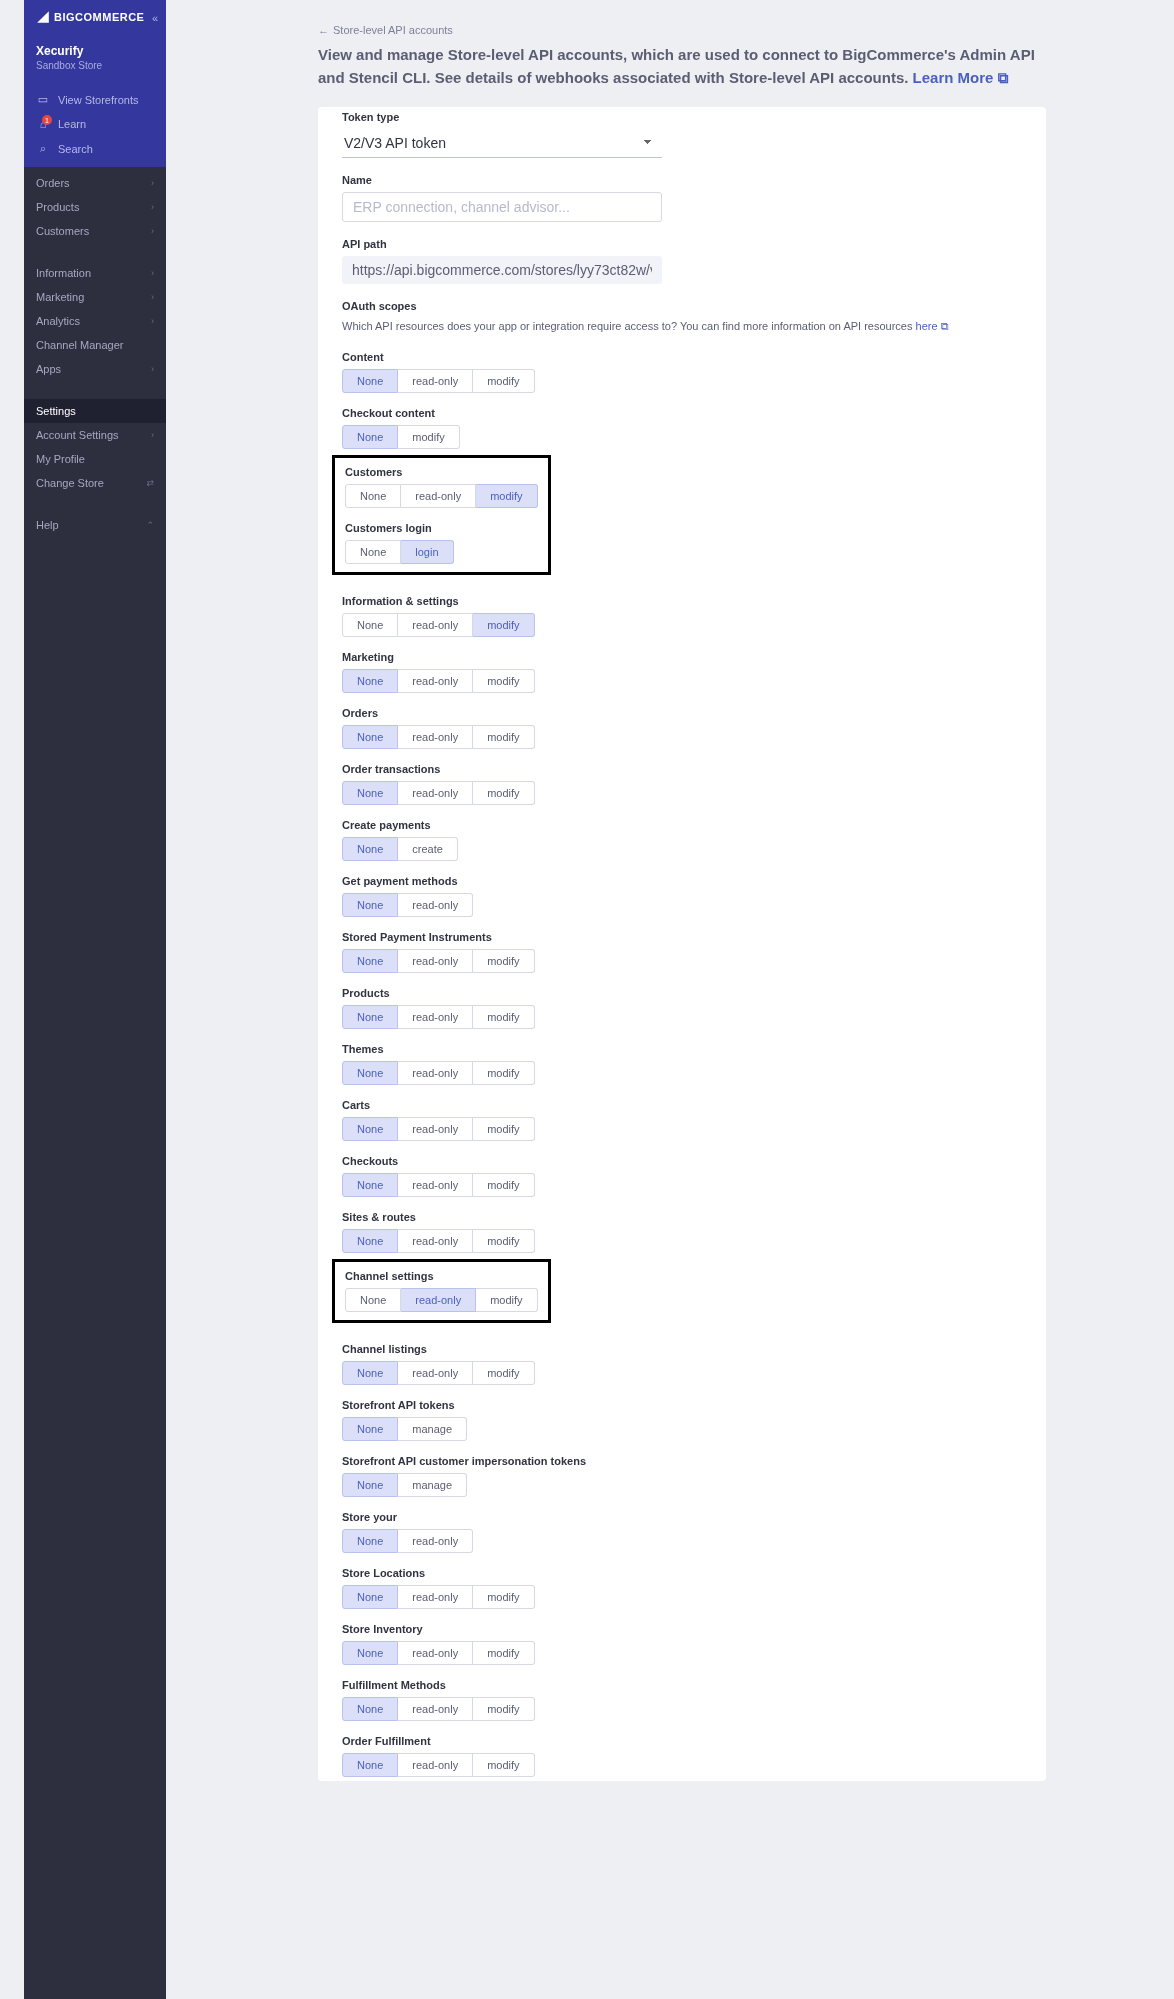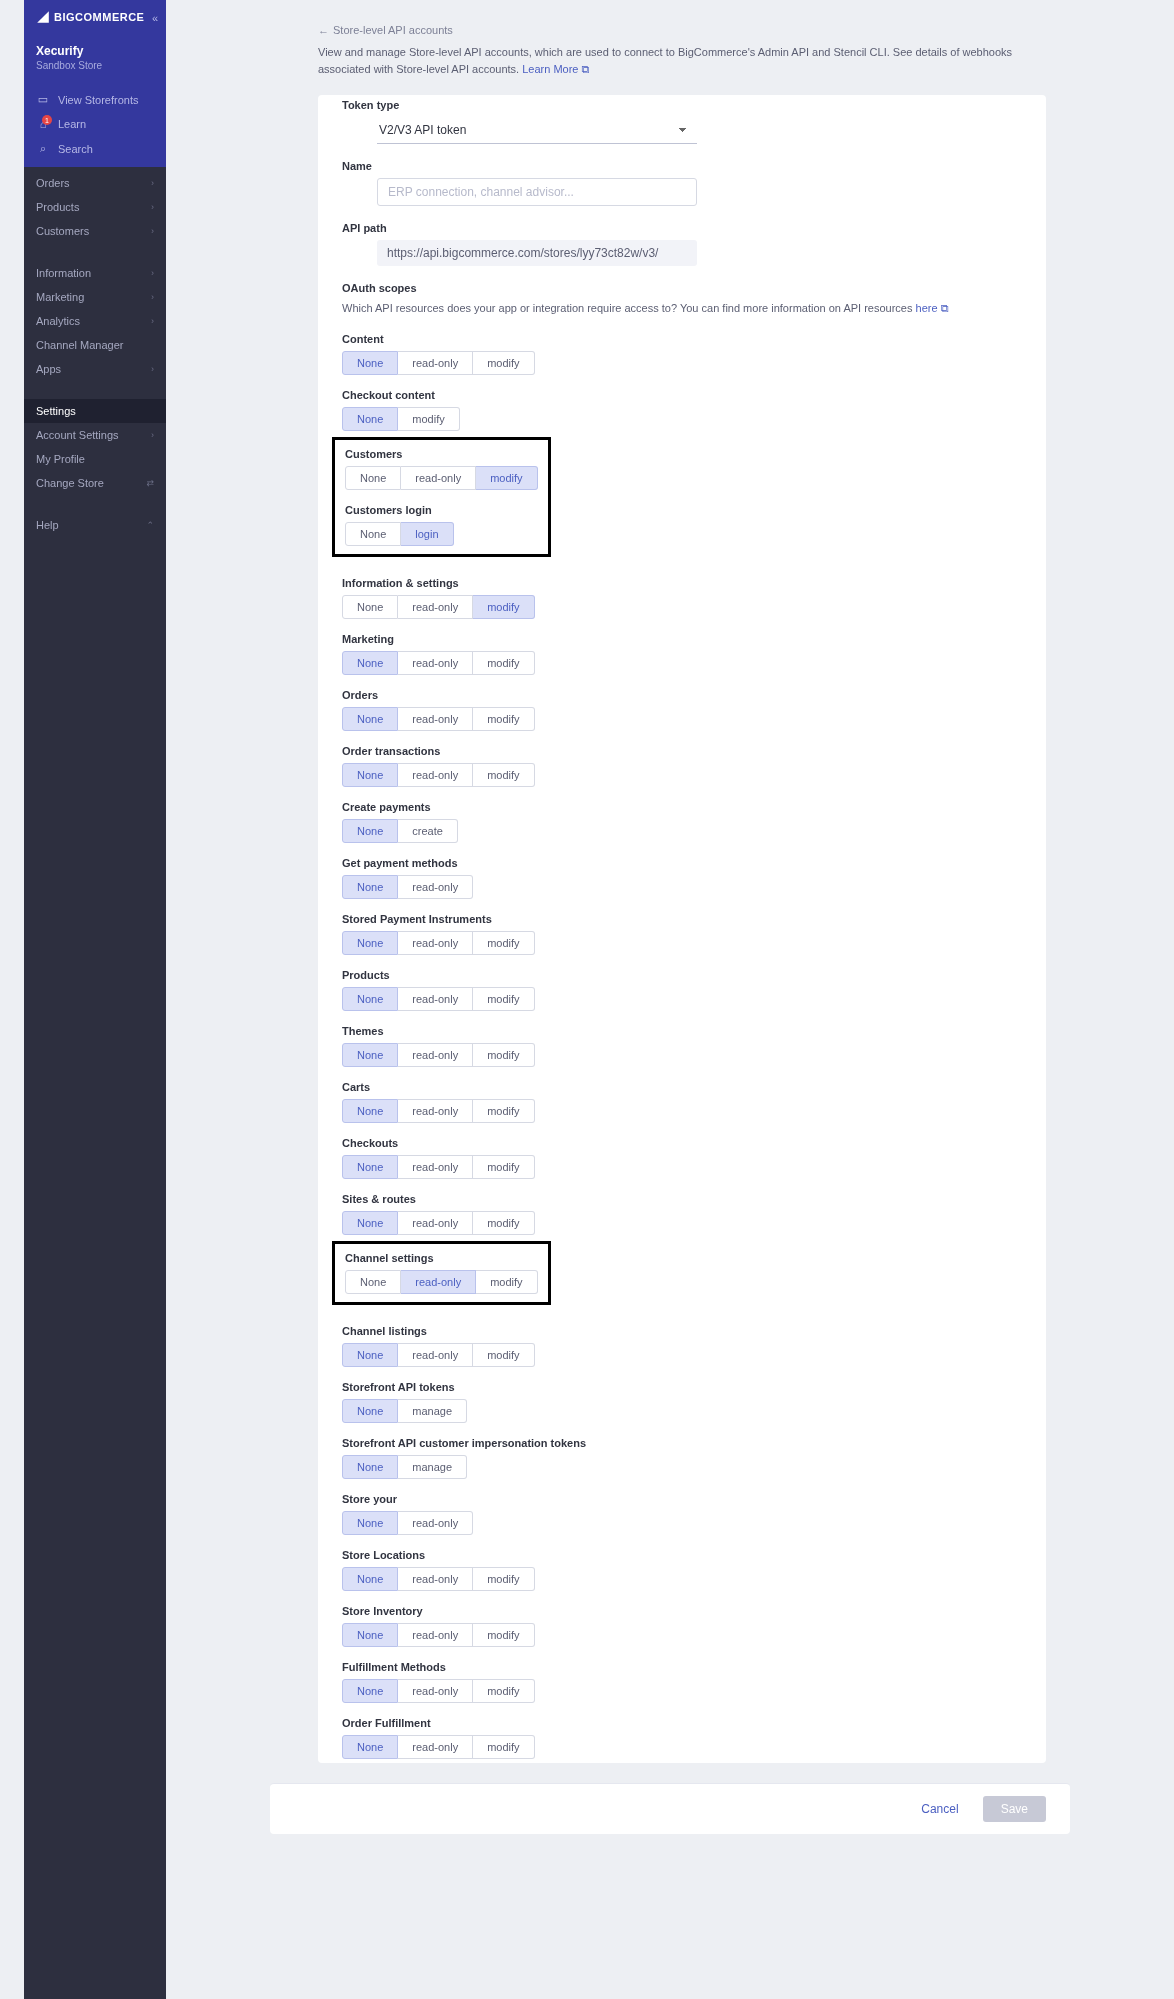"View and manage Store-level API" .desc { font-size: 11px -> 15px; font-weight: none -> bold }
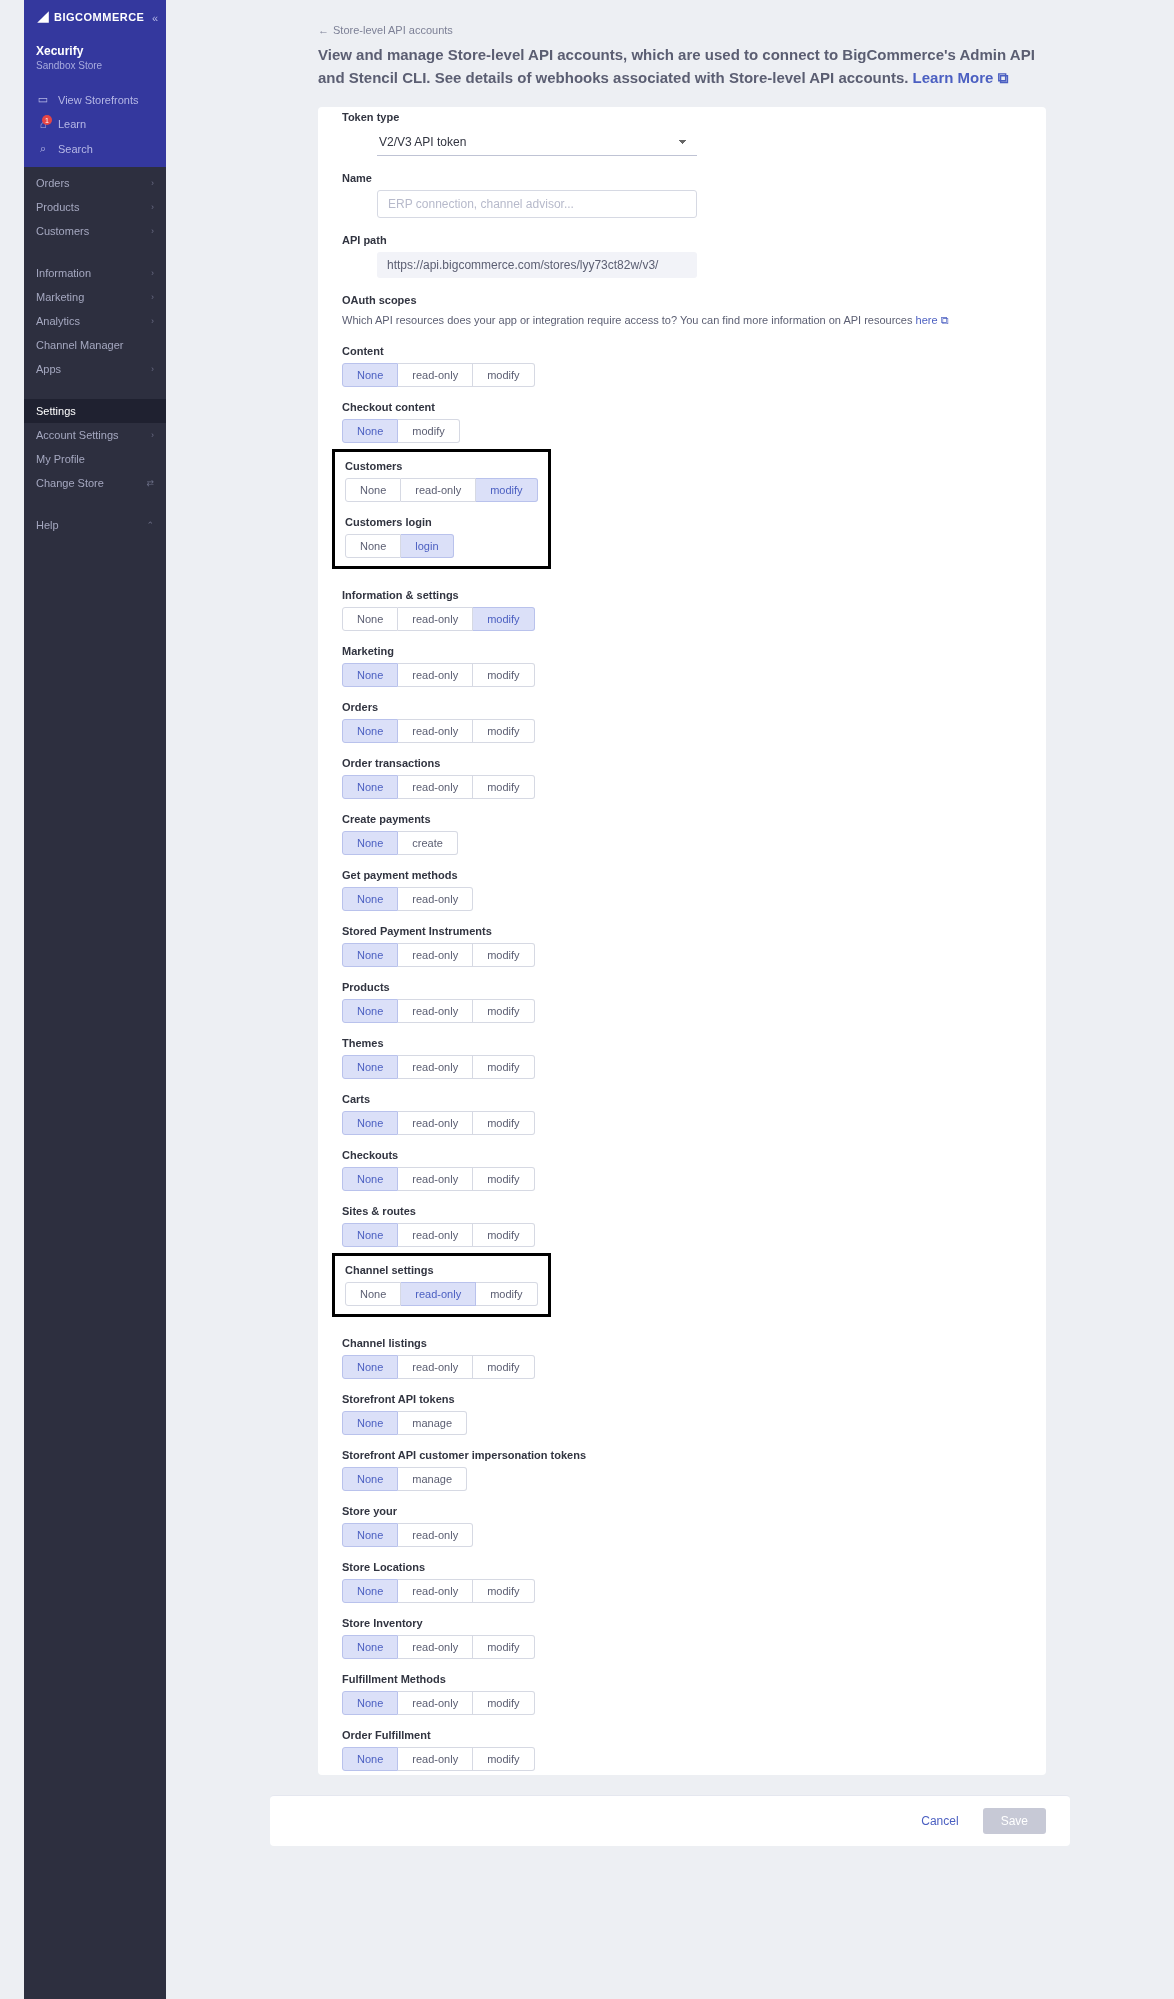"V2/V3 API token" .select, .input, .readonly { font-size: 12px -> 14px; margin-left: 35px -> none }
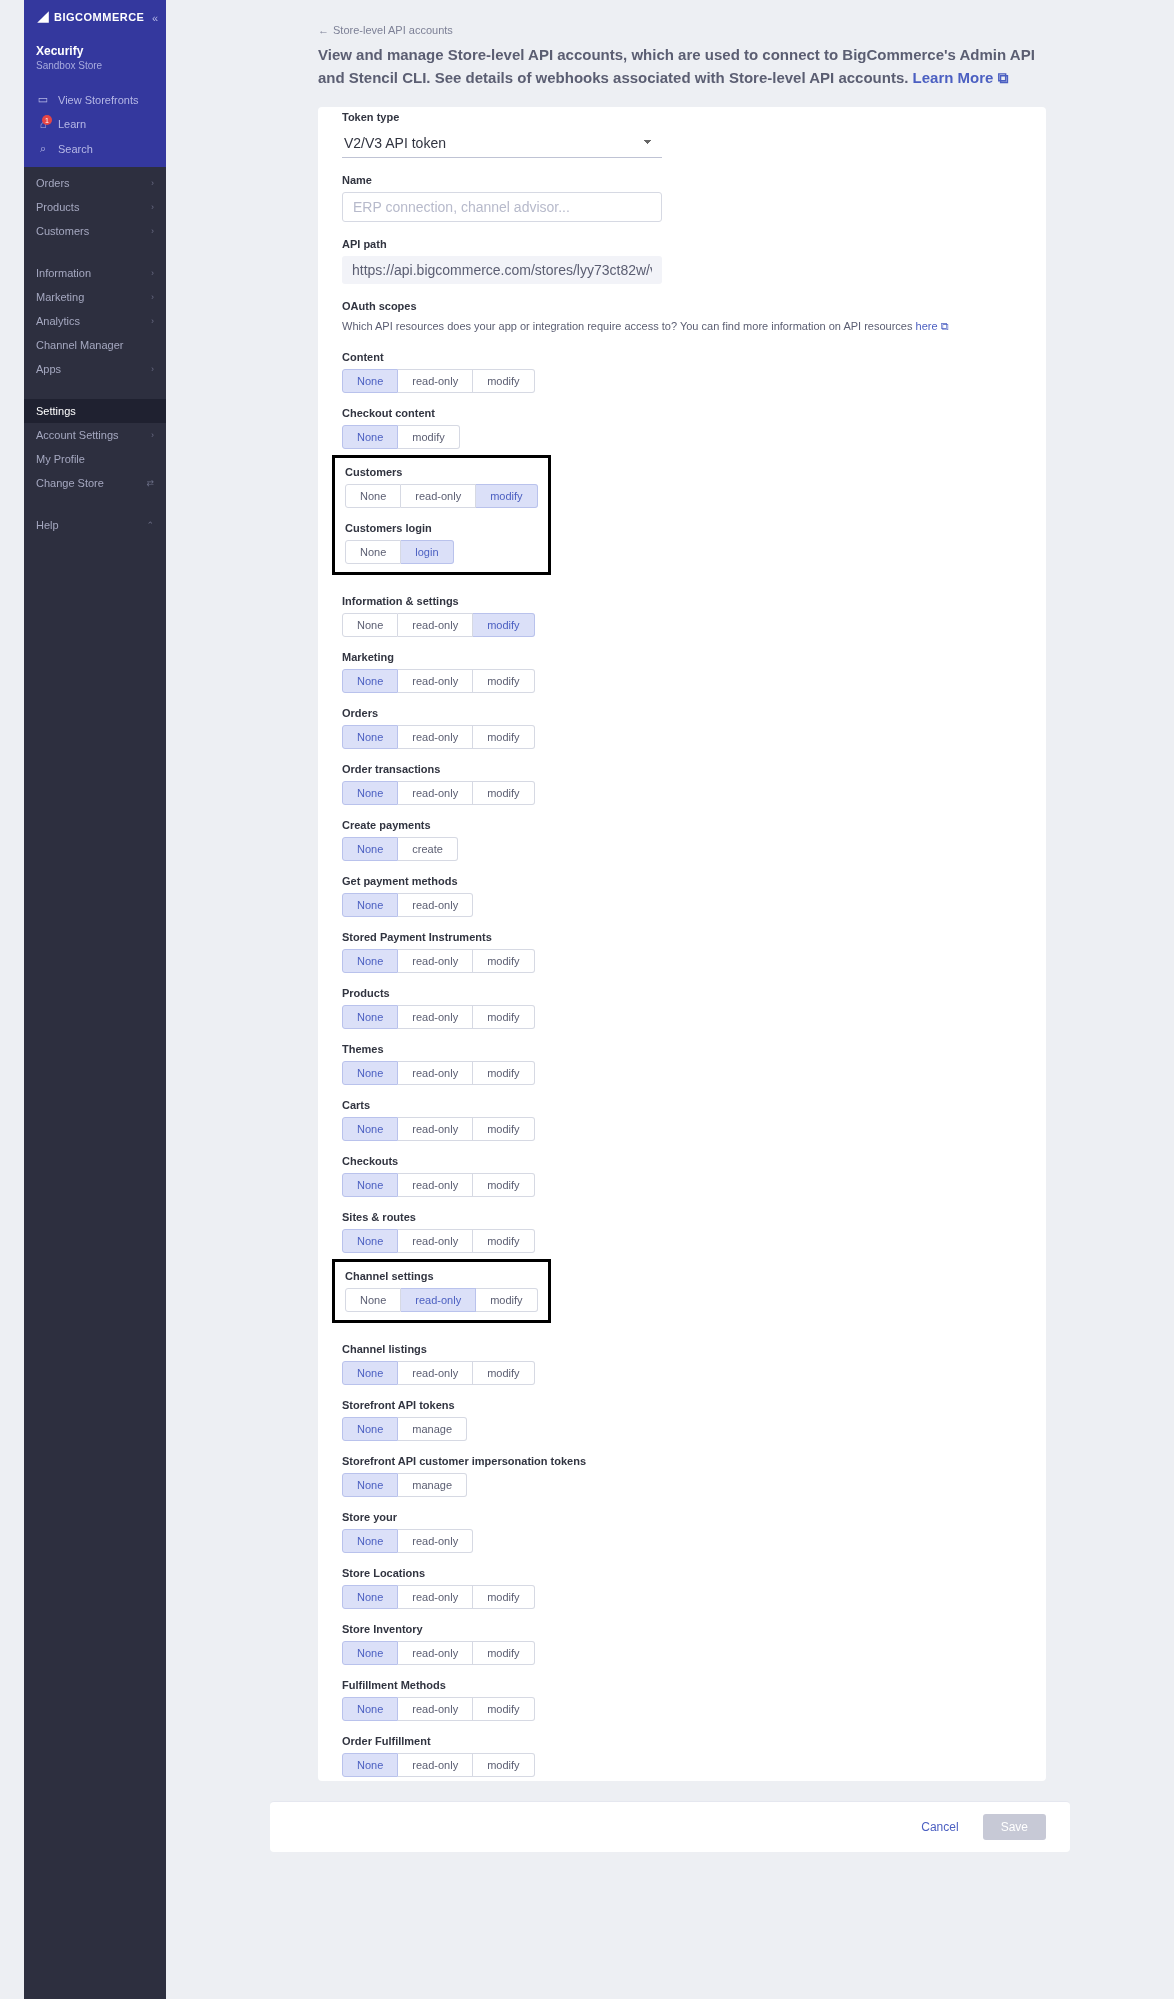"Cancel" div.footer { html: <div> <button>Cancel</button> <button>Save</button> </div> -> none }
